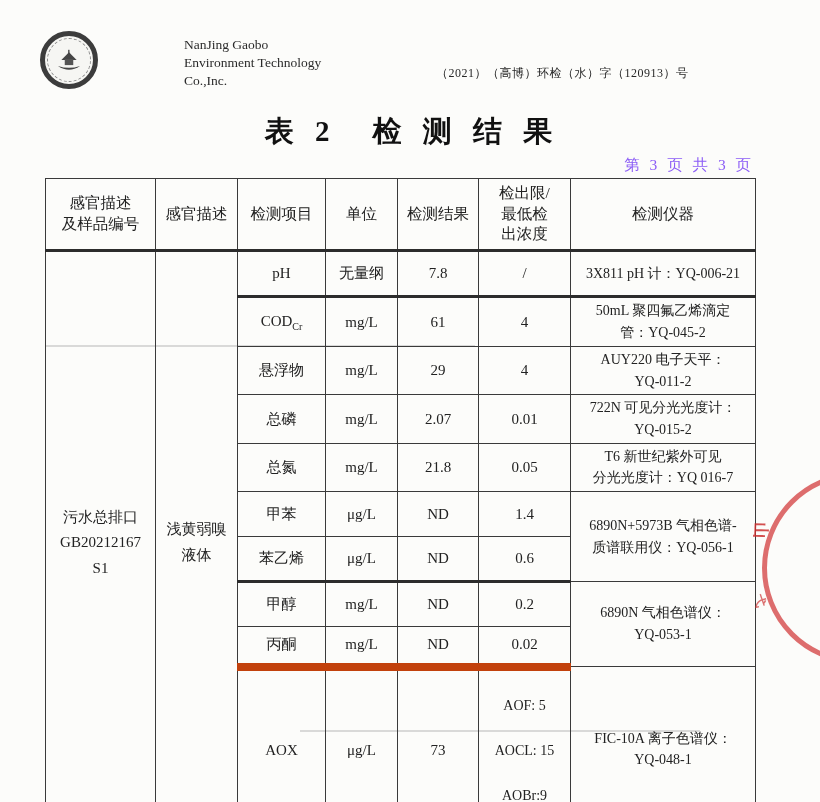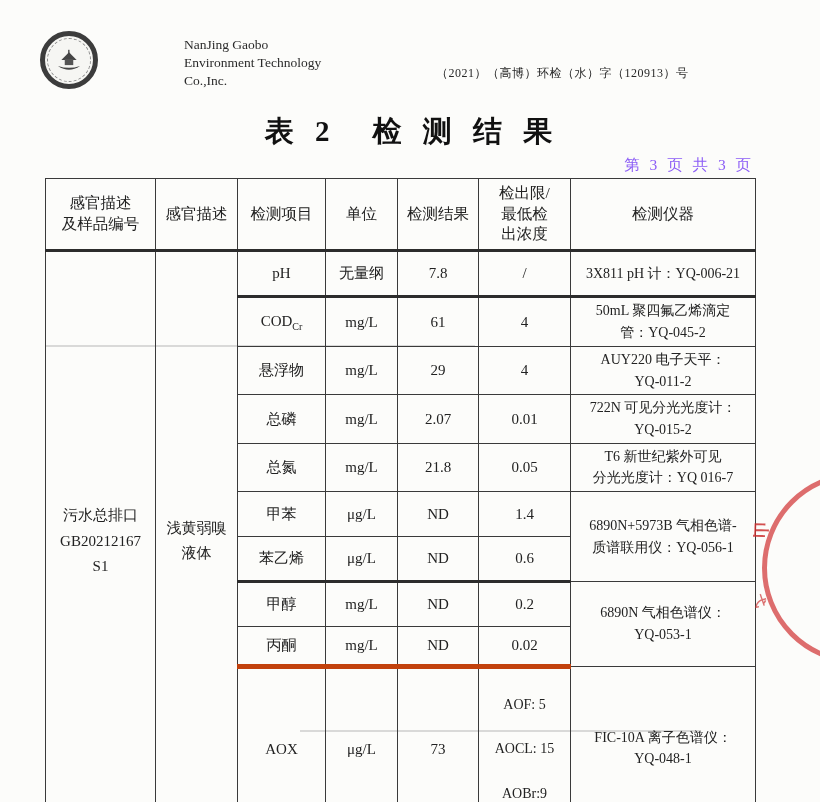"丙酮" tr.thick2 td { border-bottom: 5px solid #c2410c -> 8px solid #c2410c }
